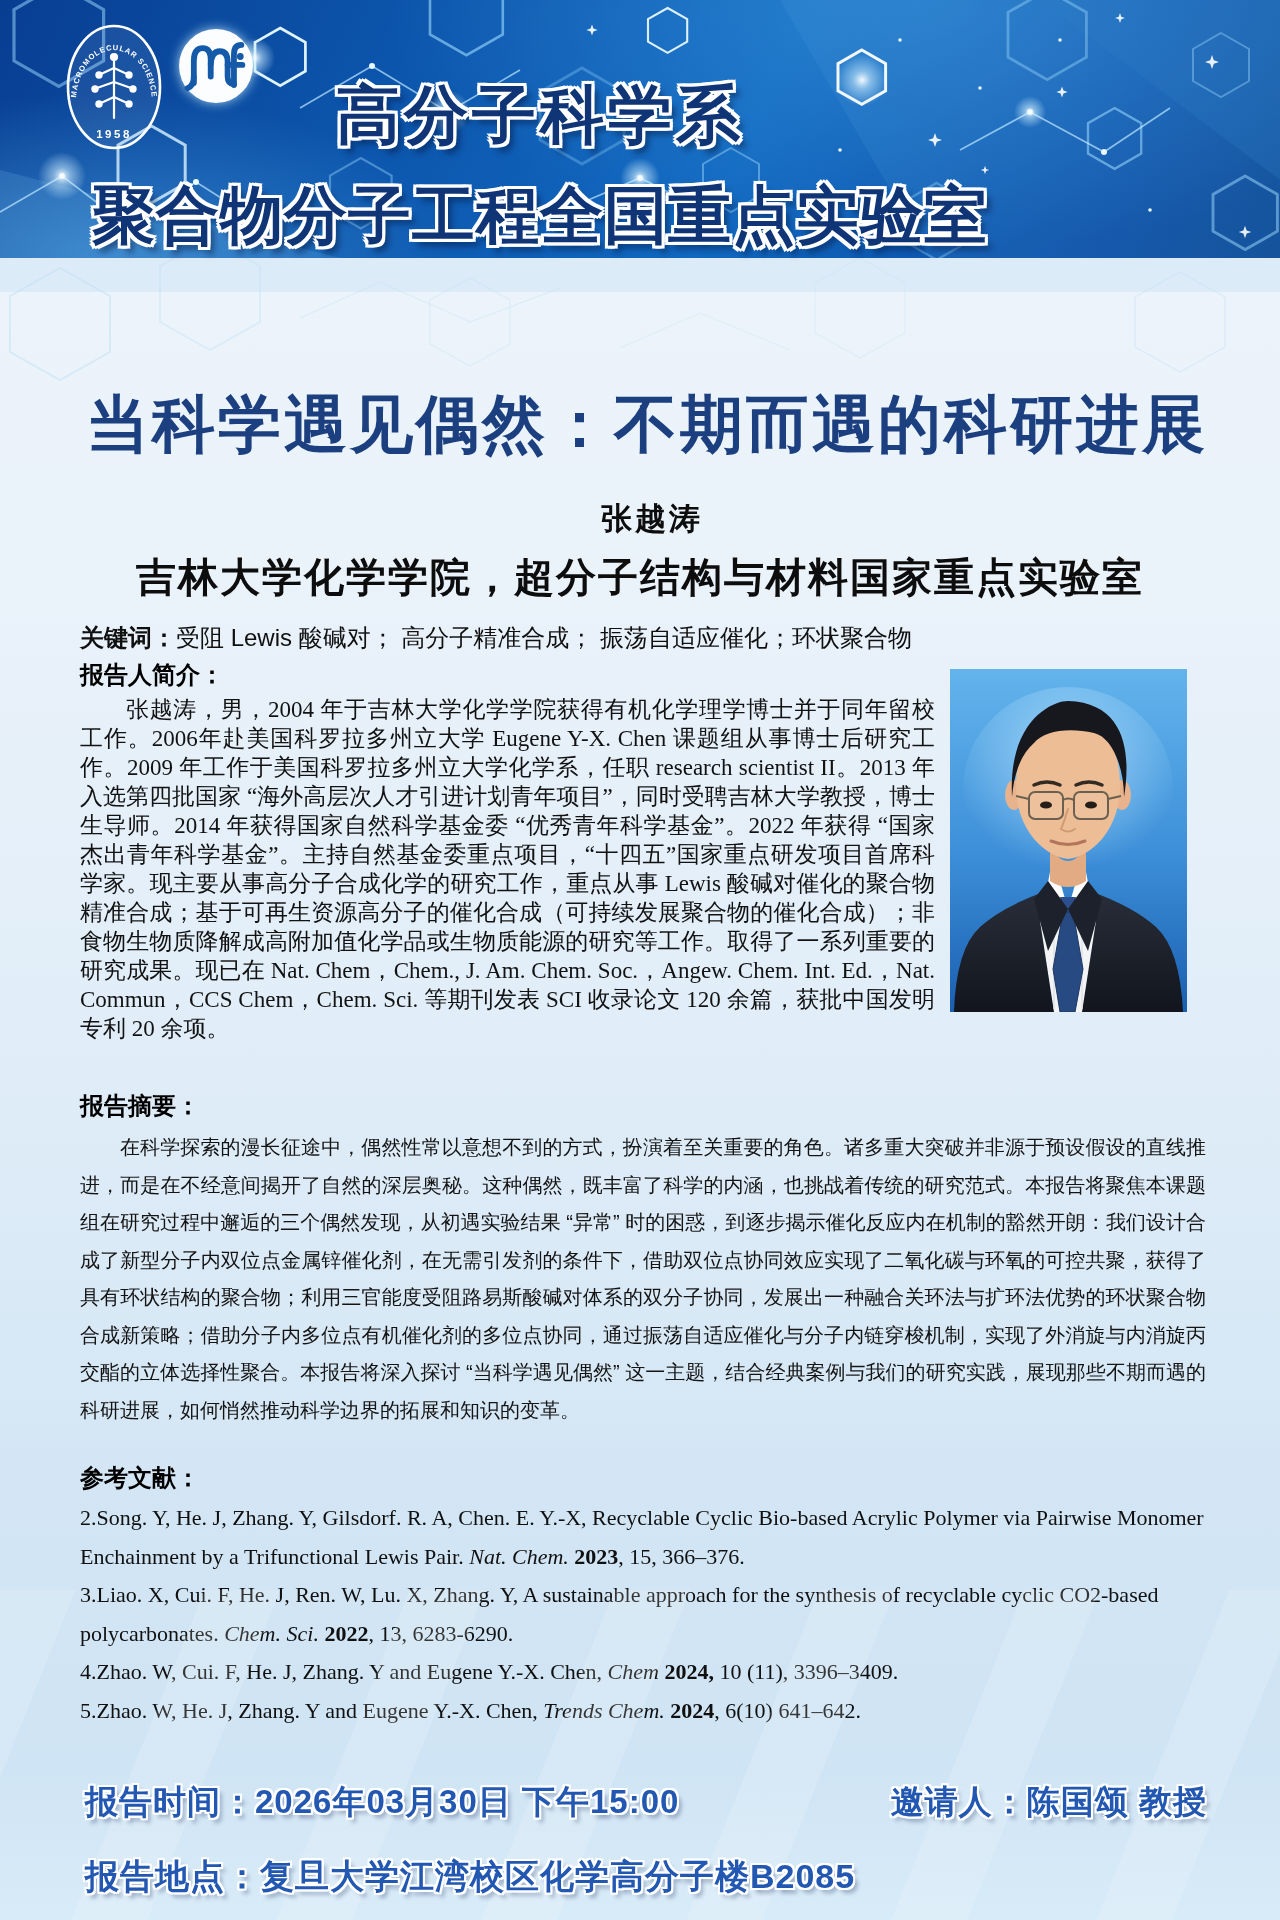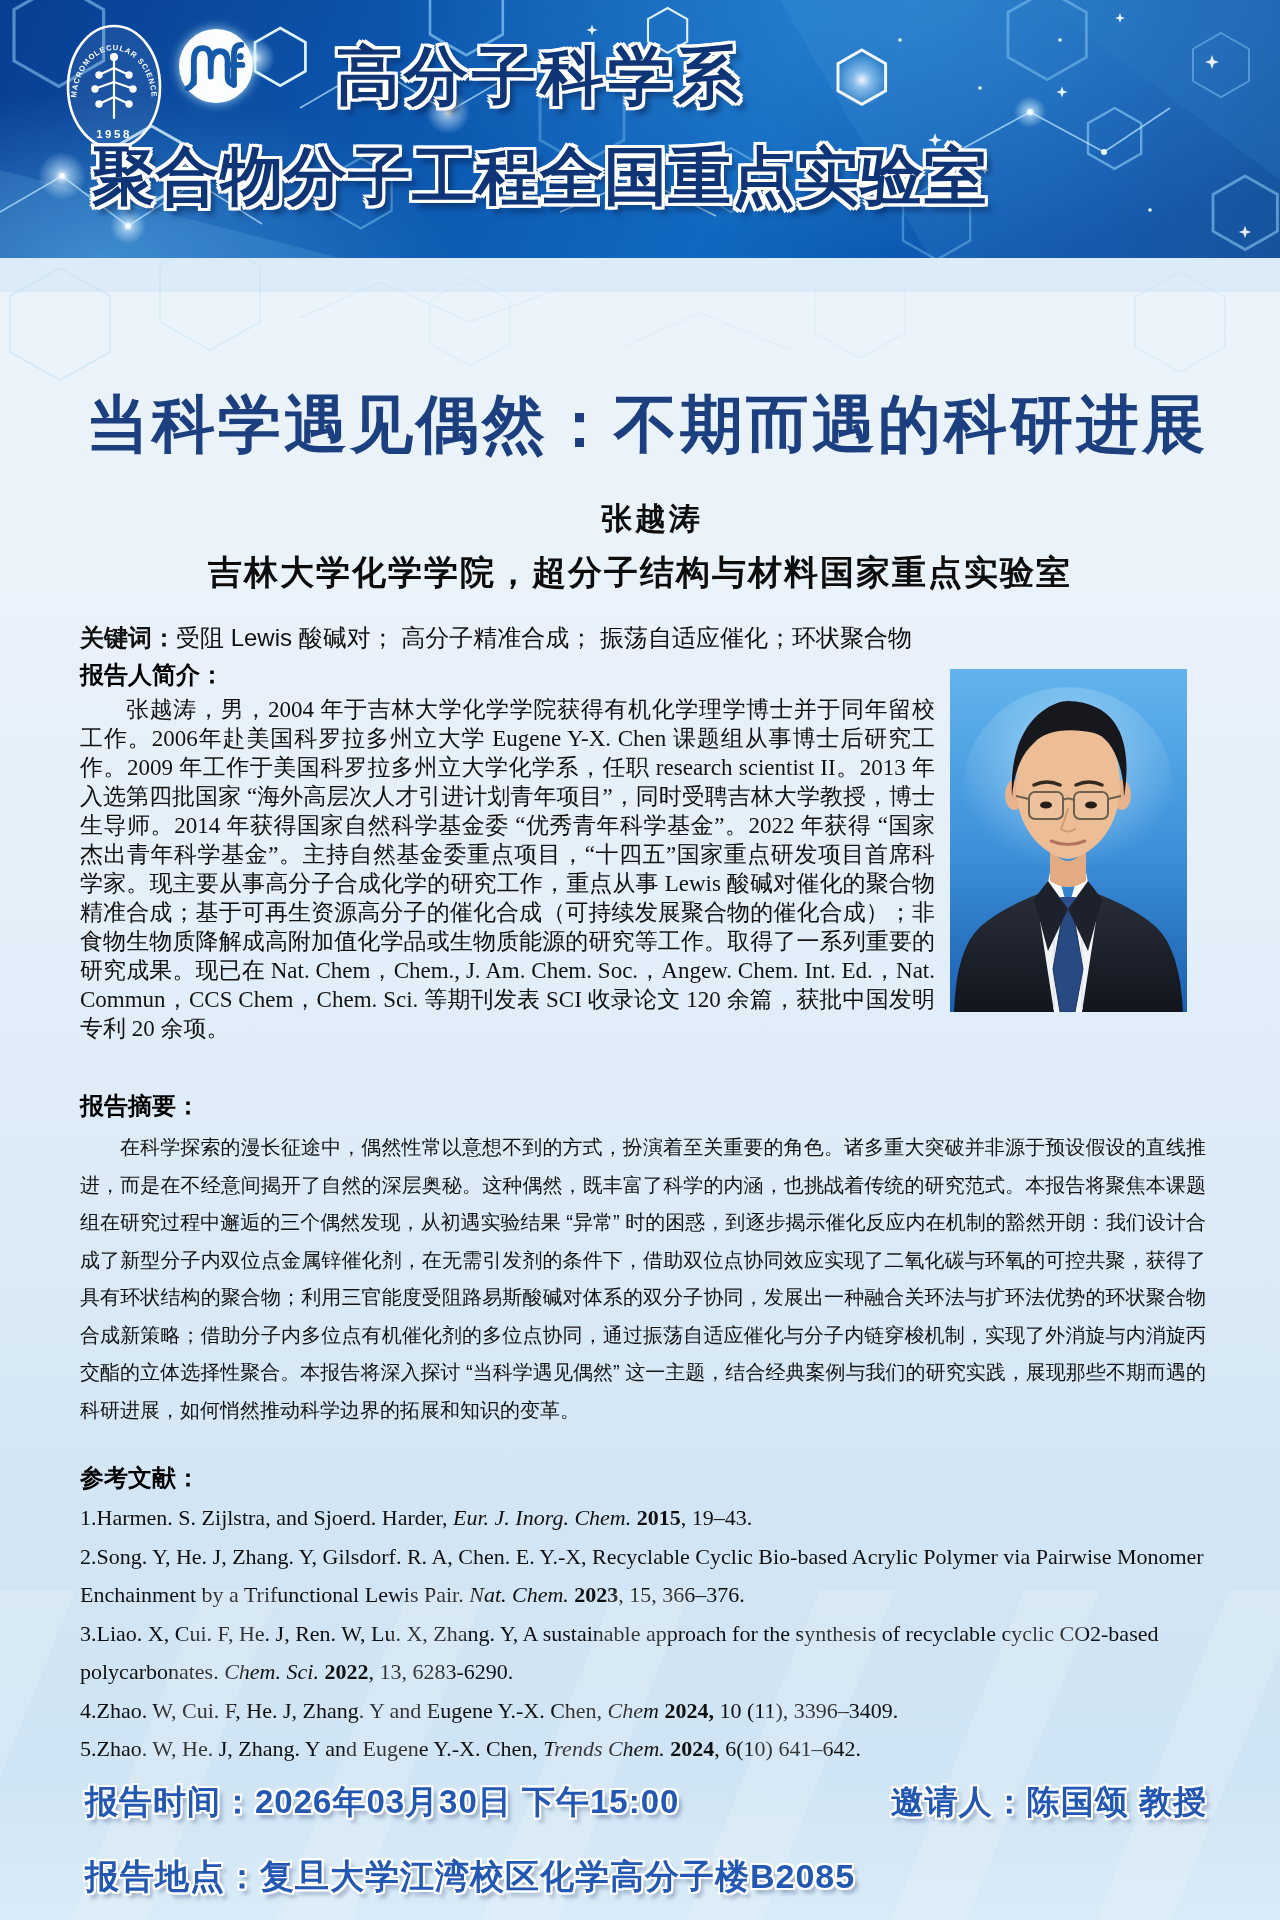"高分子科学系" .dept-title { margin-top: 33px -> 72px }
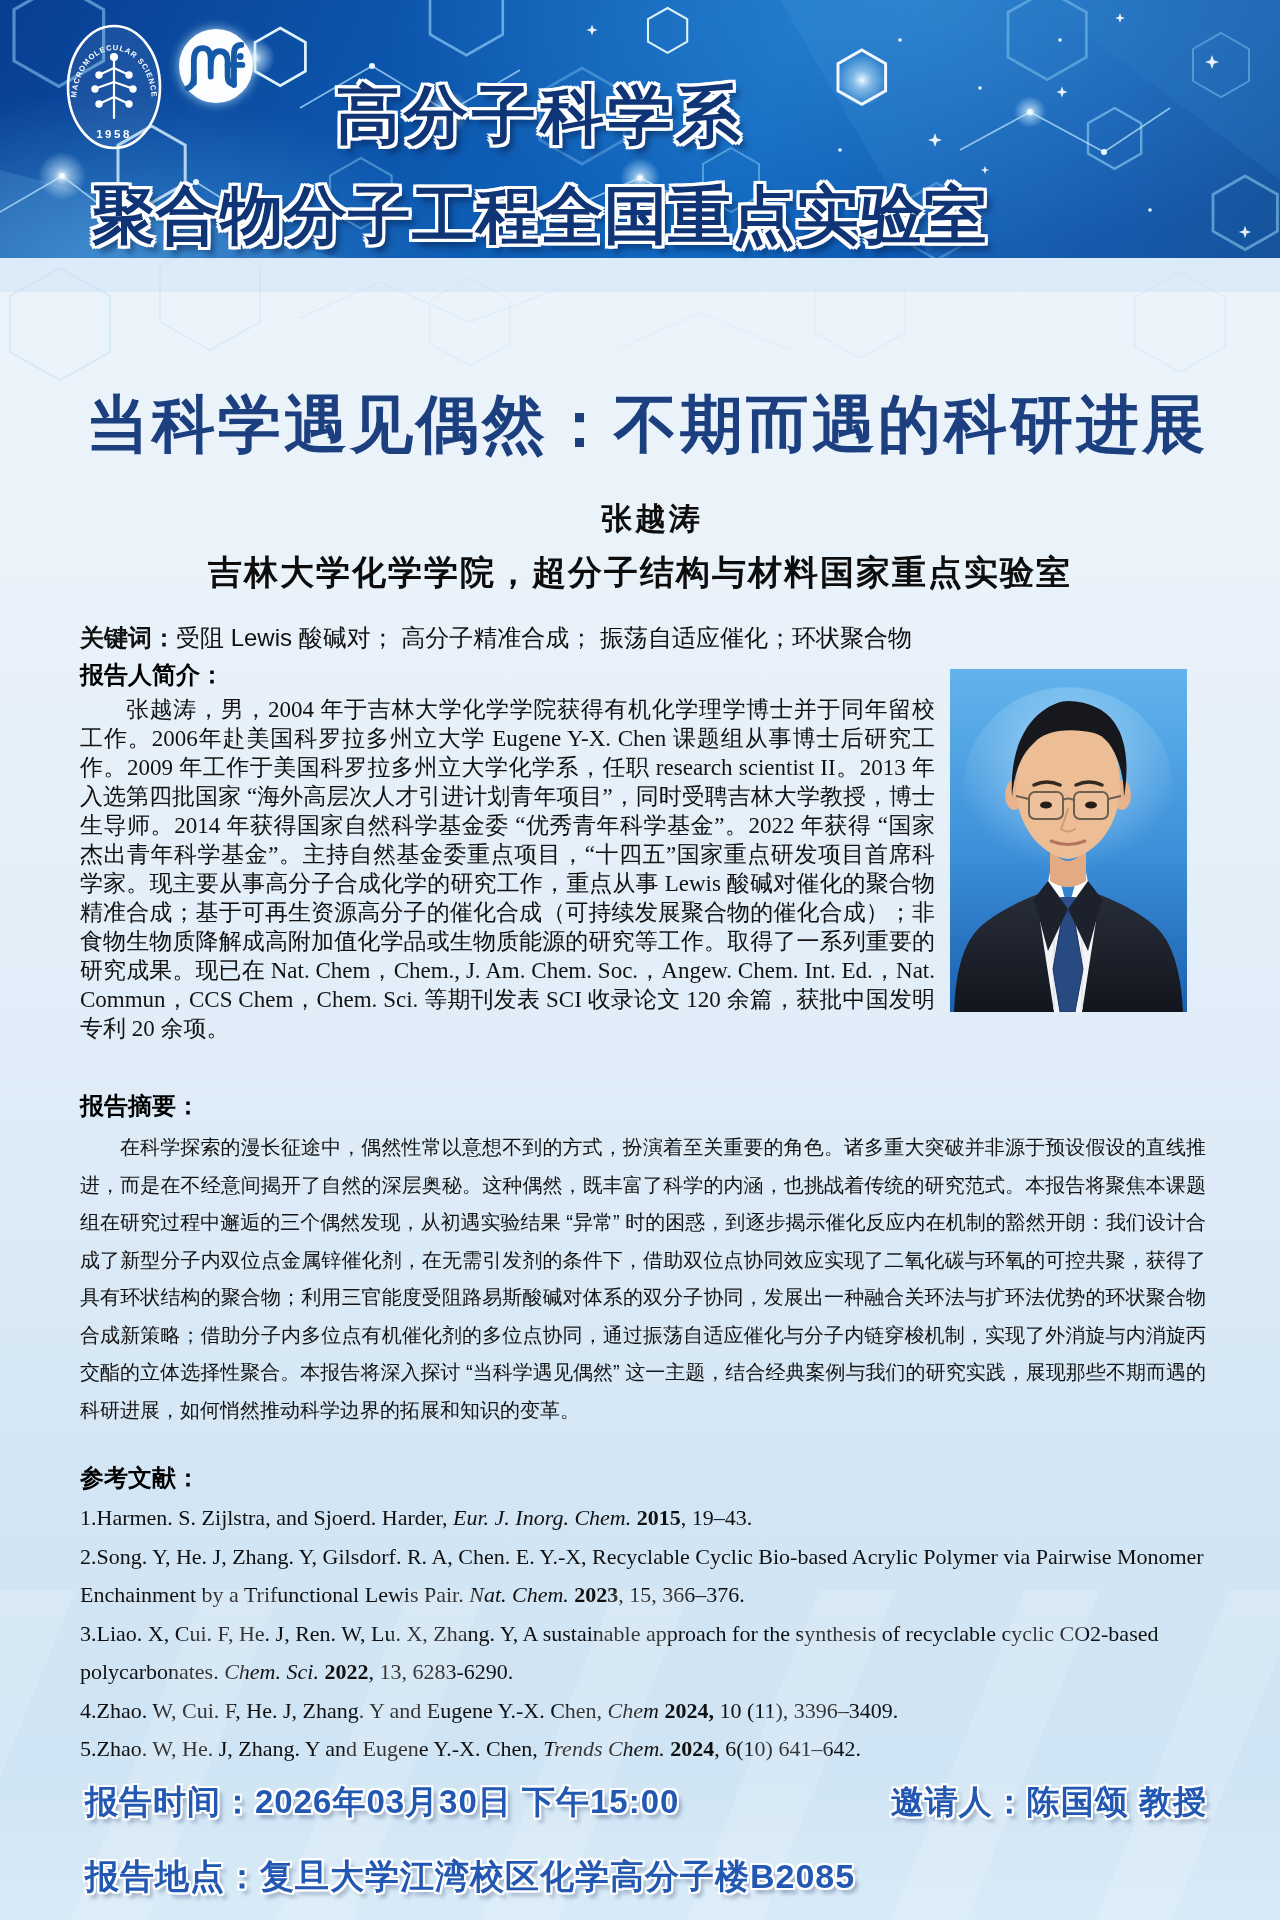"吉林大学化学学院，超分子结构与材料国家重点实验室" .affiliation { font-size: 34px -> 40px }
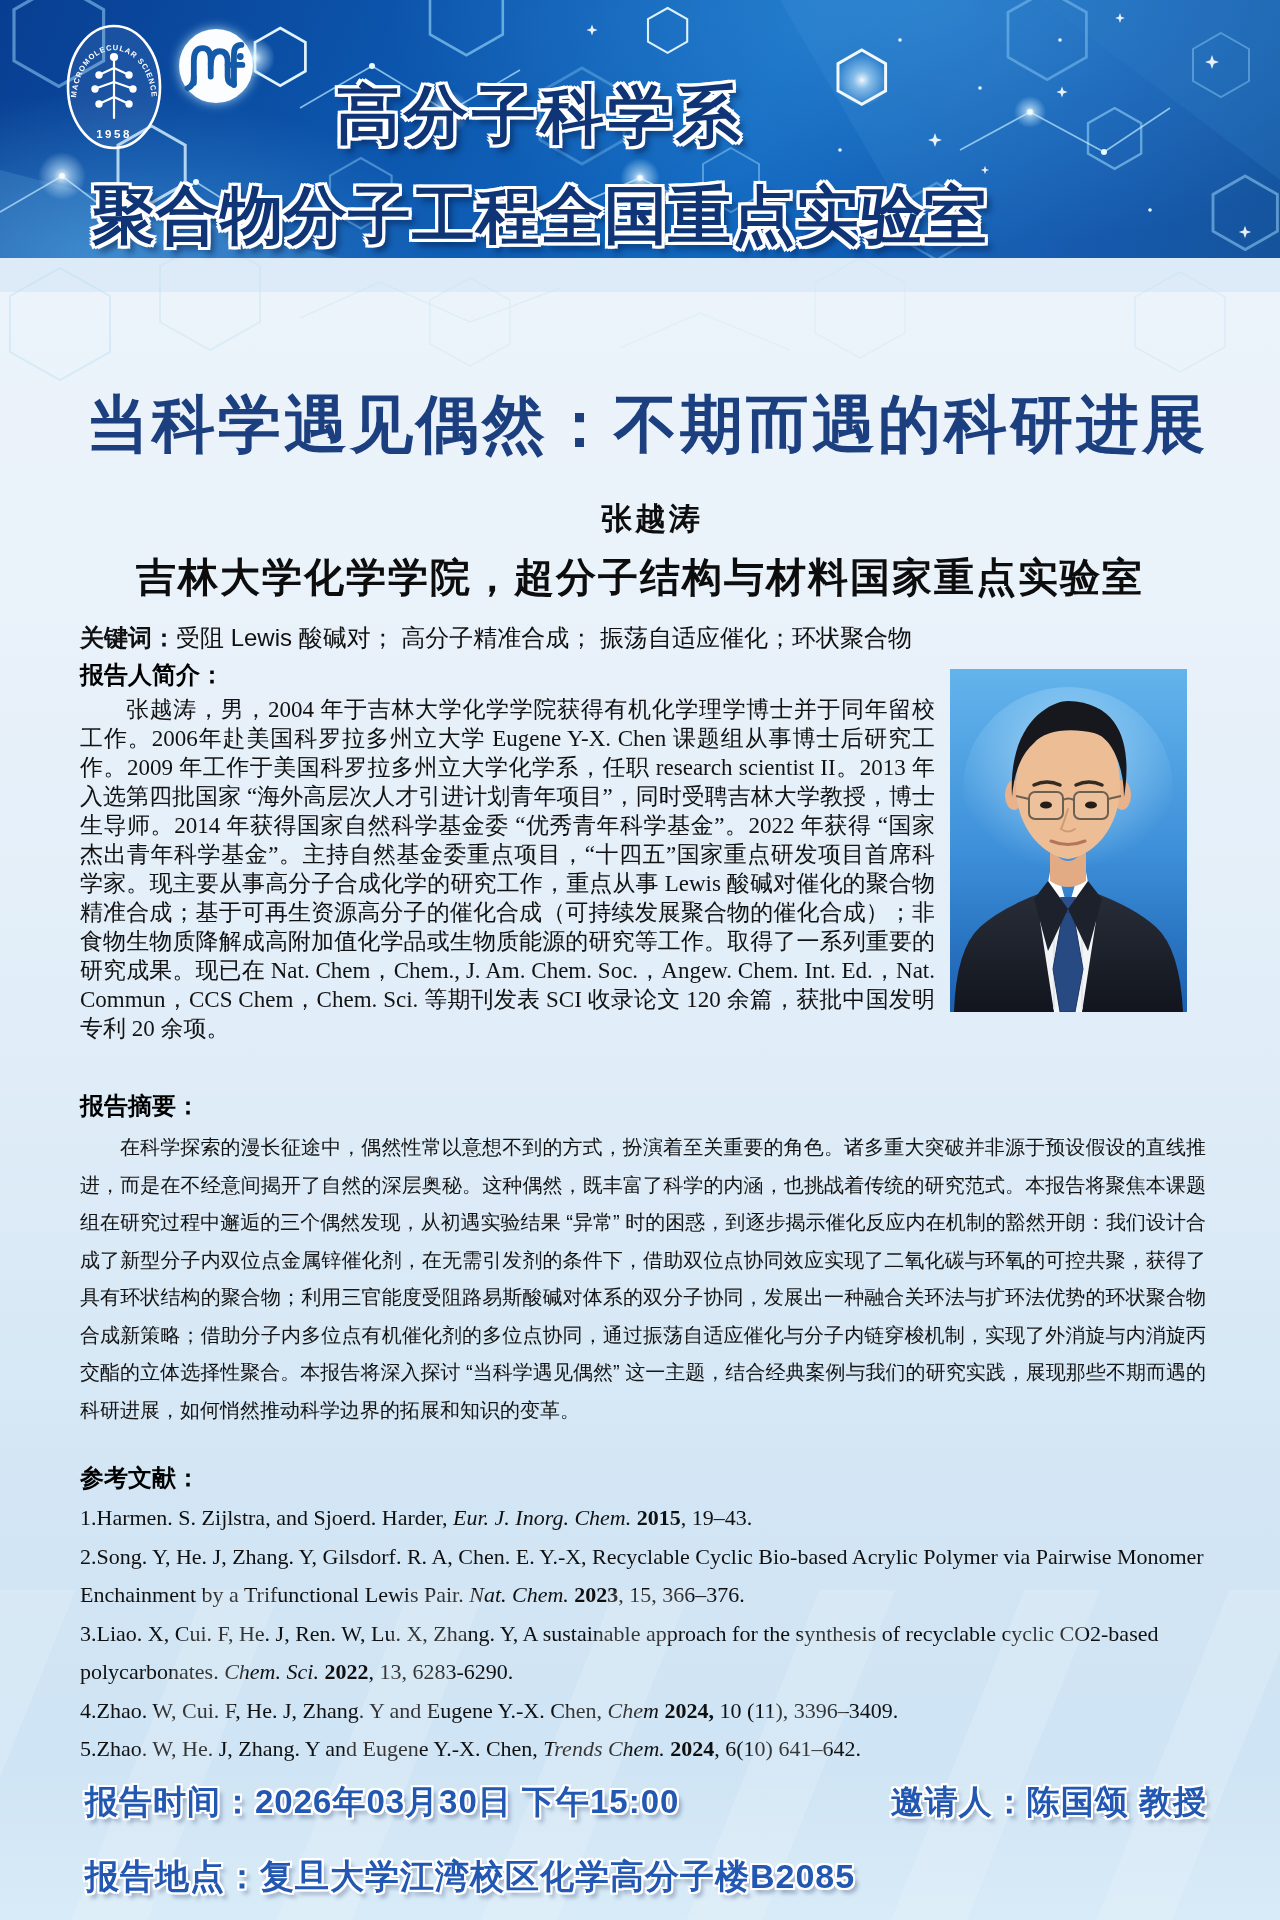"1.Harmen. S. Zijlstra, and Sjoerd." div.ref-item { html: <div><span>1.Harmen. S. Zijlstra, and Sjoerd. Harder, </span><span>Eur. J. Inorg. Chem.</span><span> </span><span>2015</span><span>, 19–43.</span></div> -> none }
